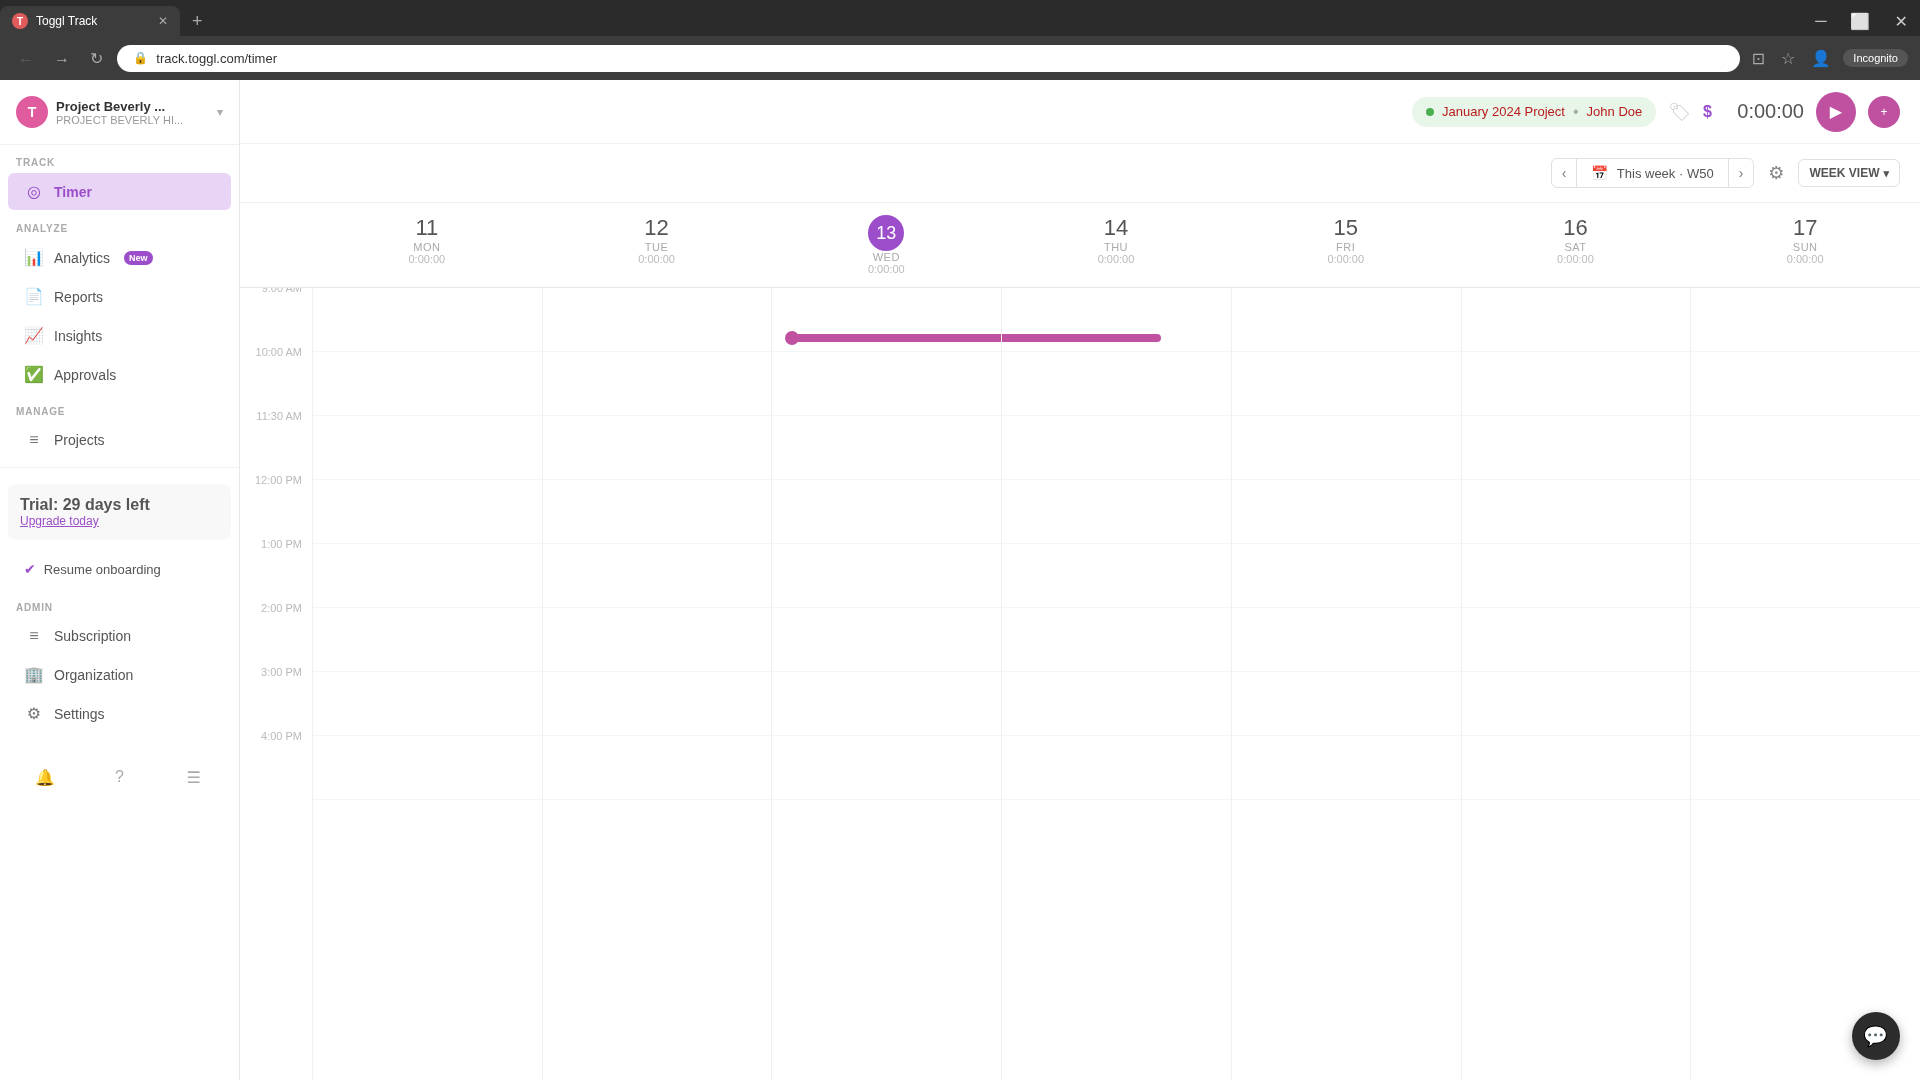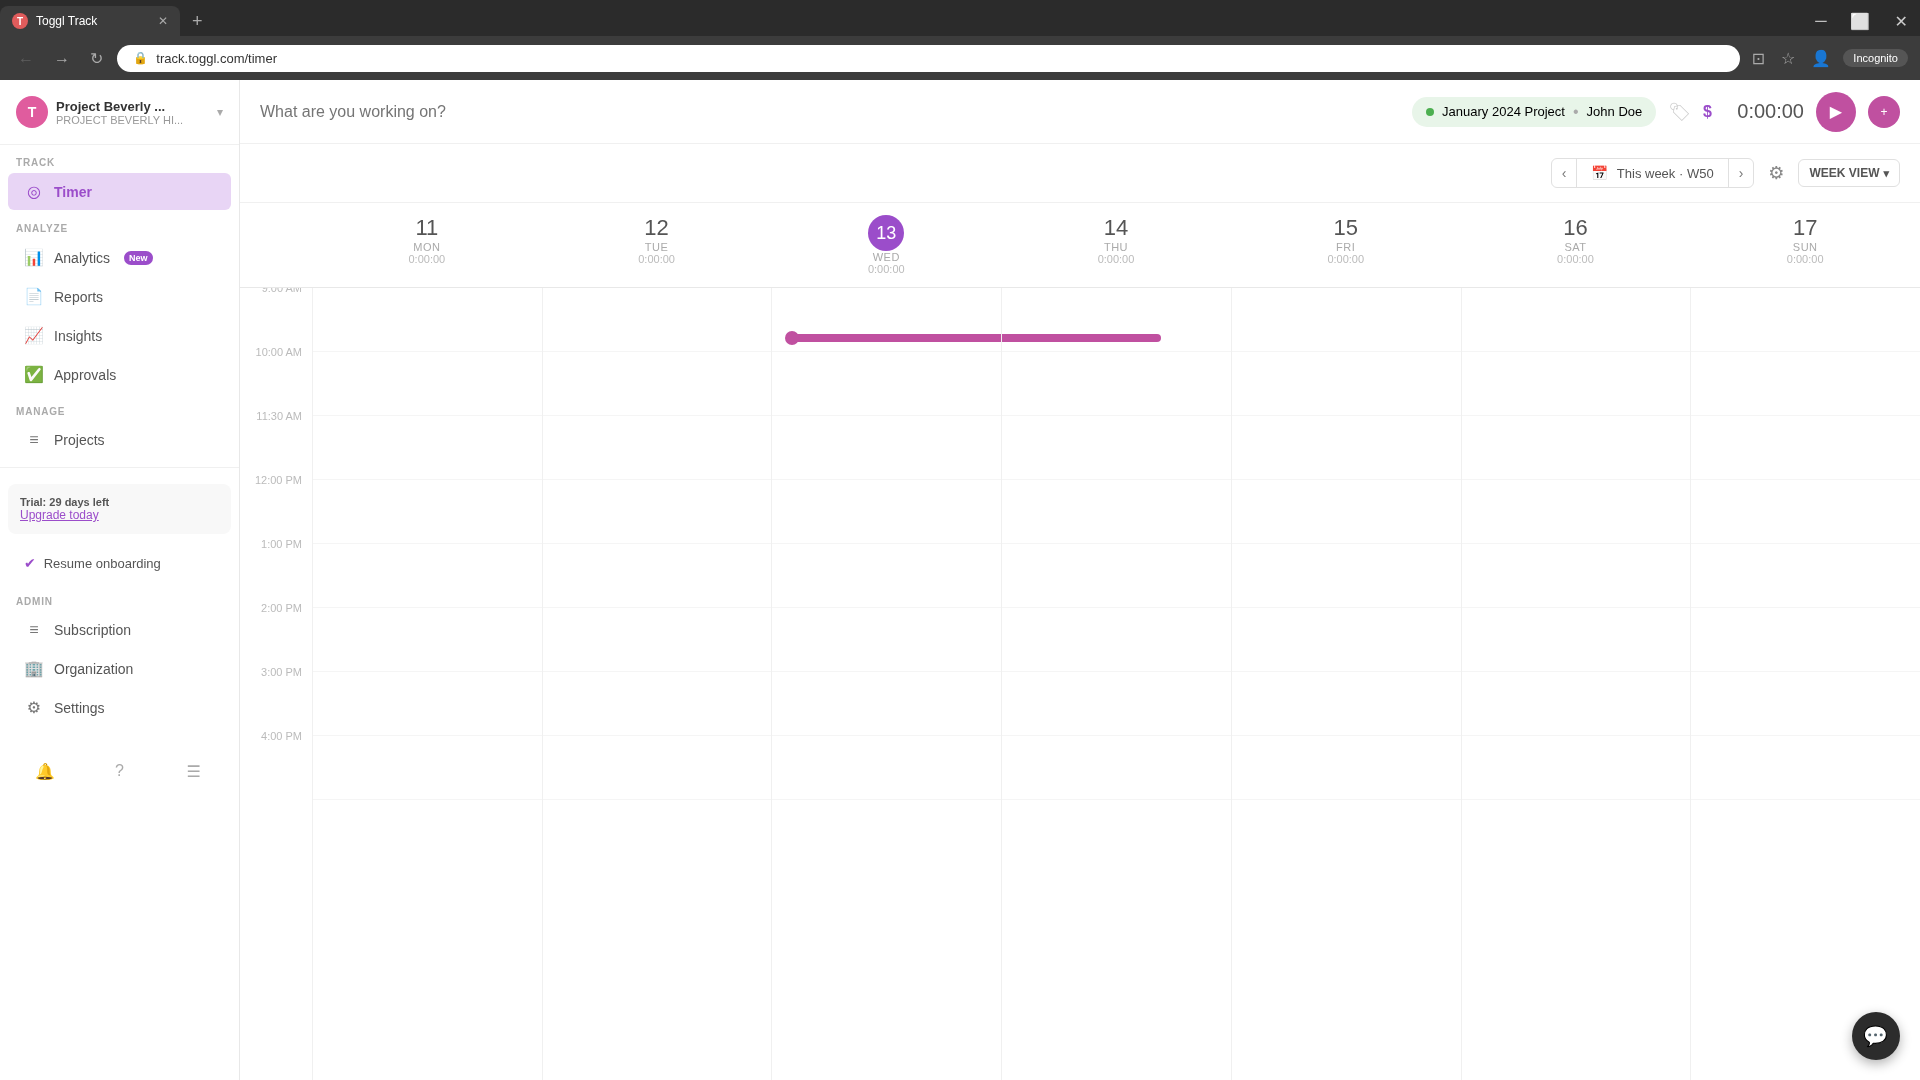"What are you working on?" input.search-input { html: <input> -> none }
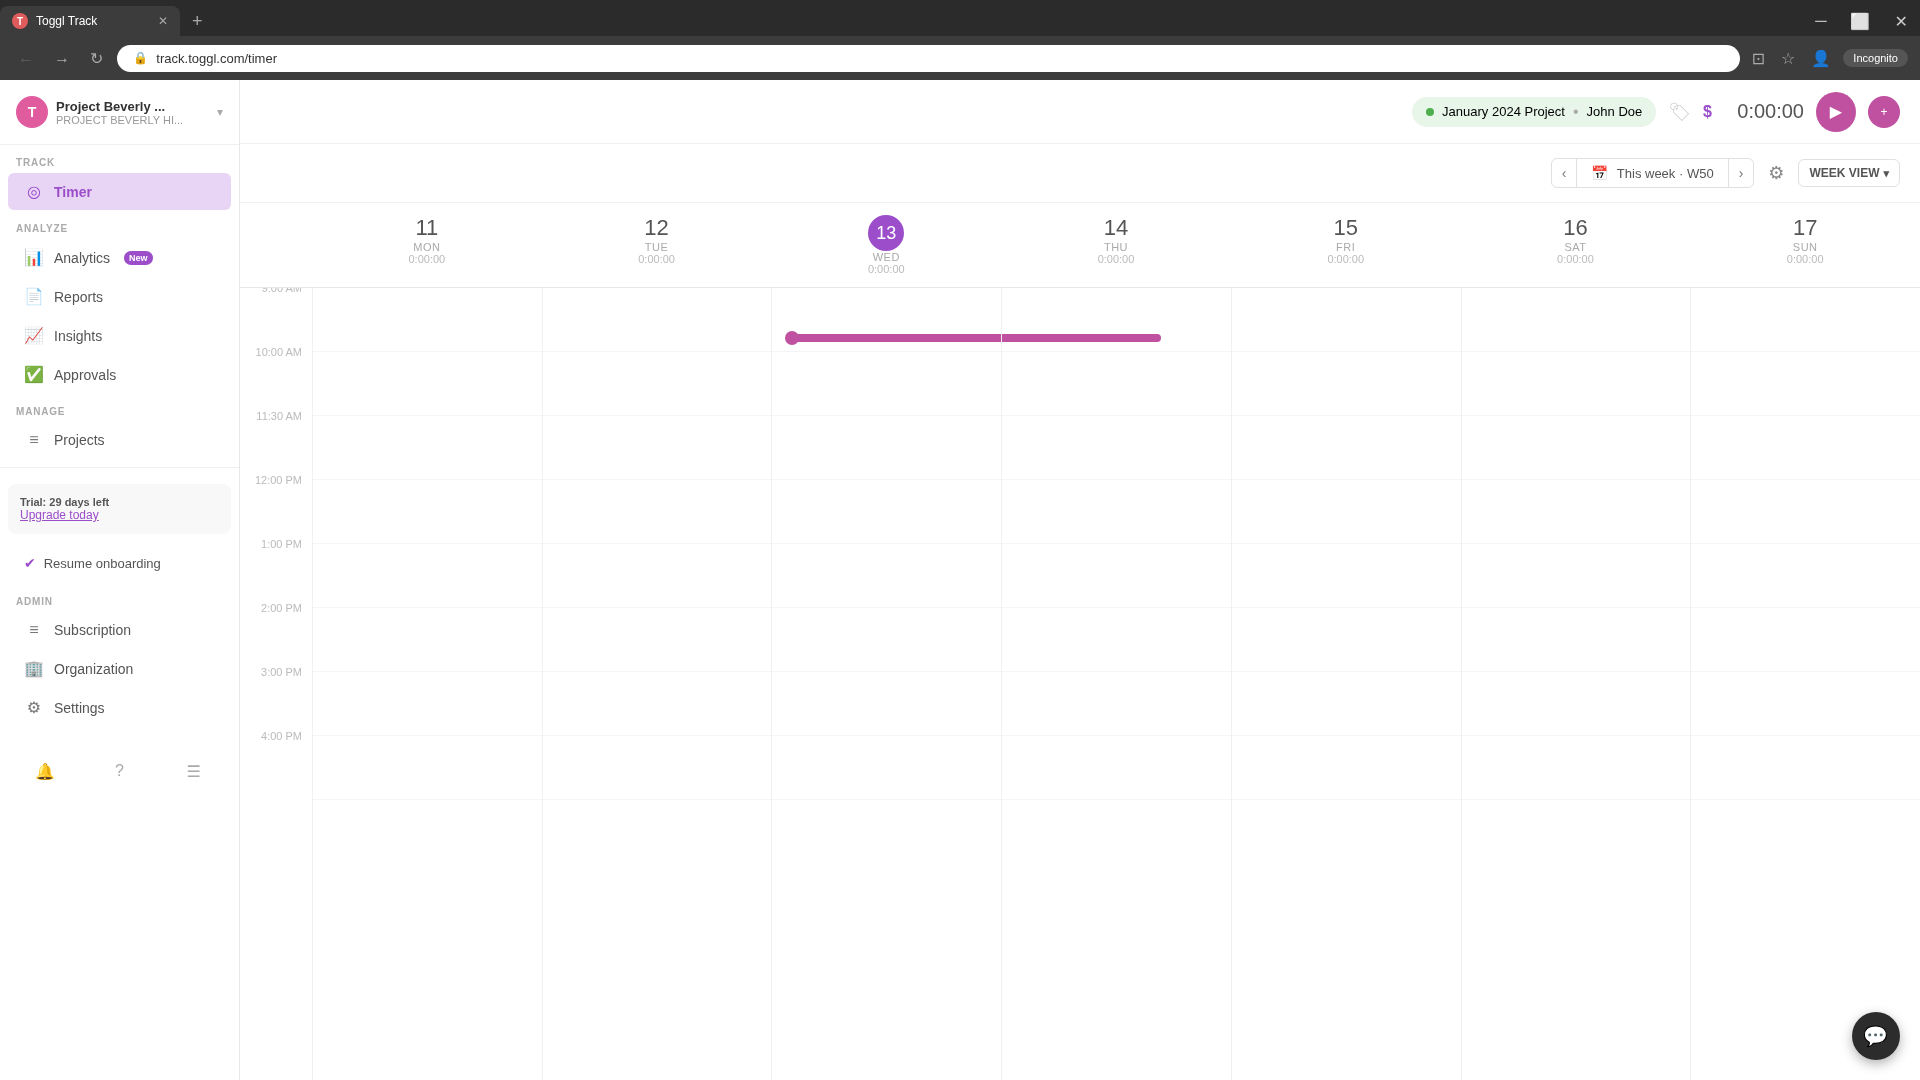"January 2024 Project" .pill-text { color: #000000 -> #b91c1c }
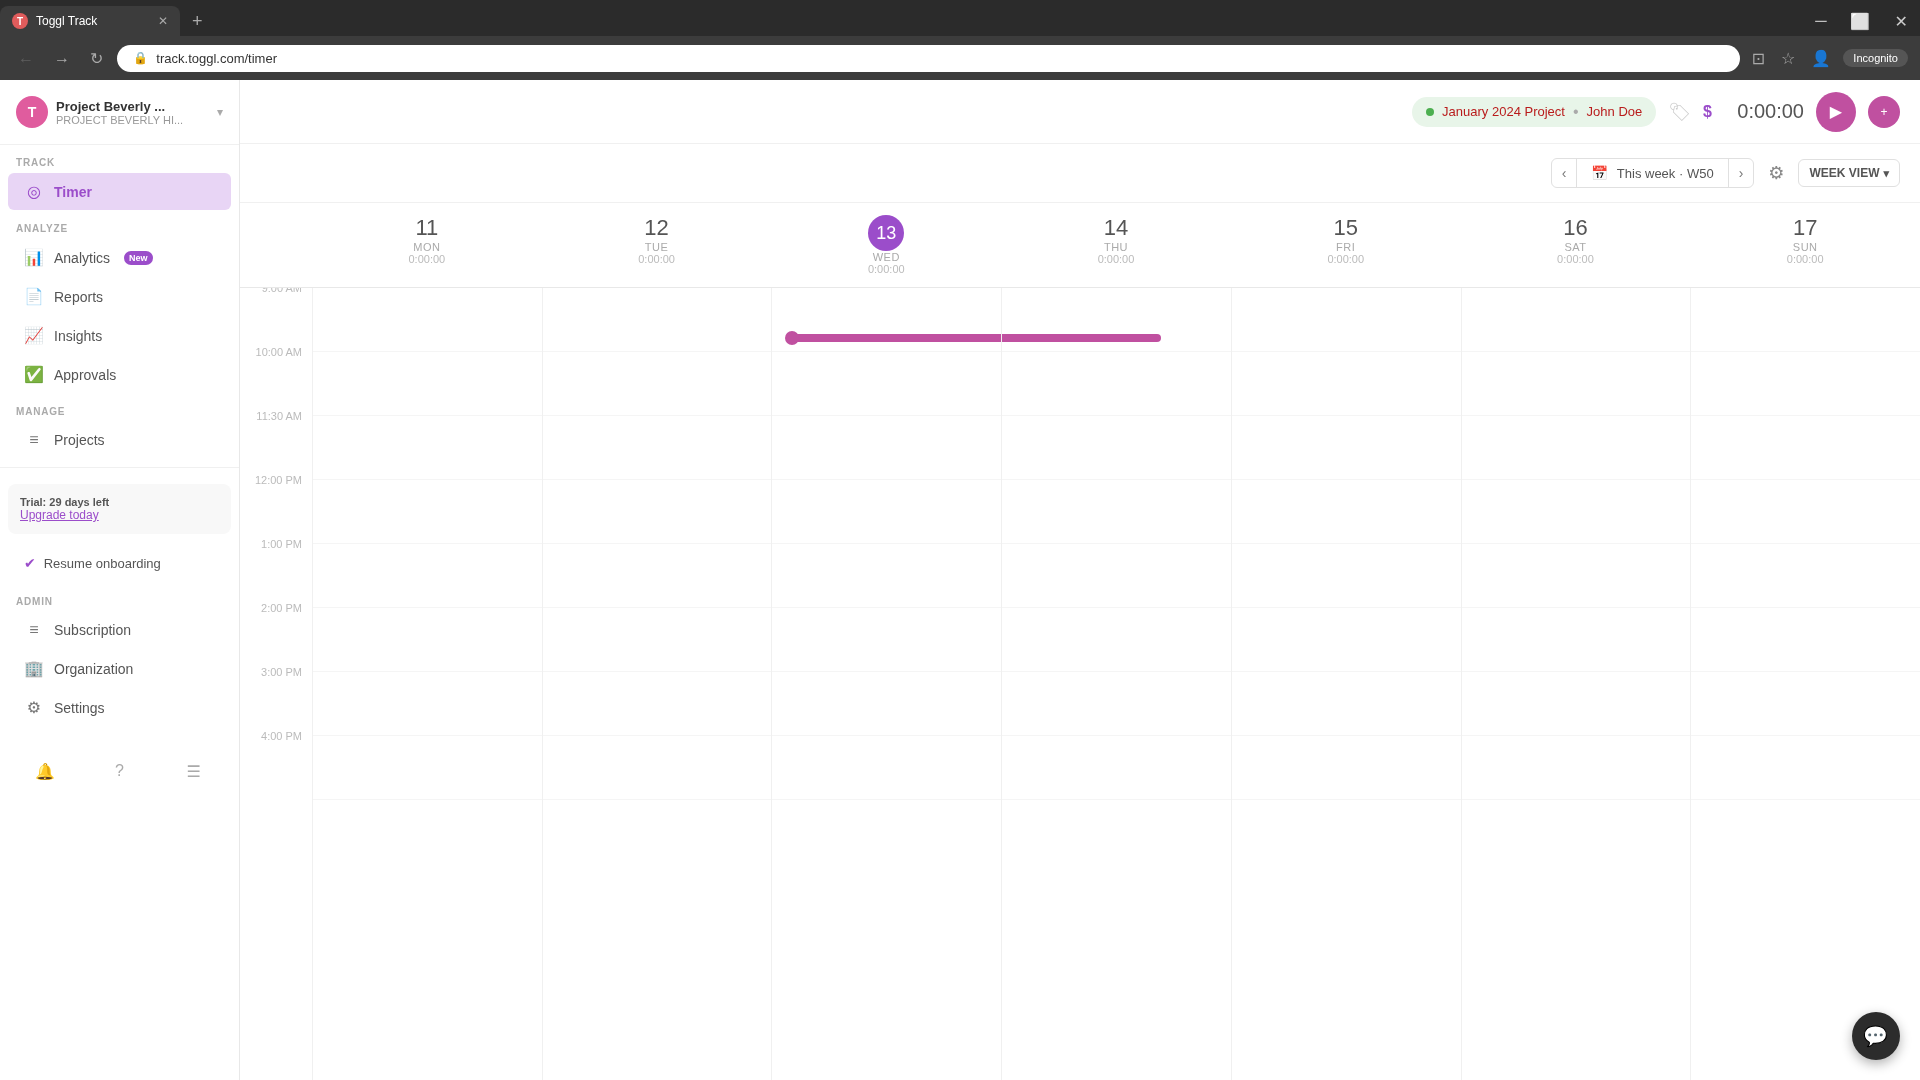"Trial: 29 days left" .trial-text { font-size: 11px -> 16px }
